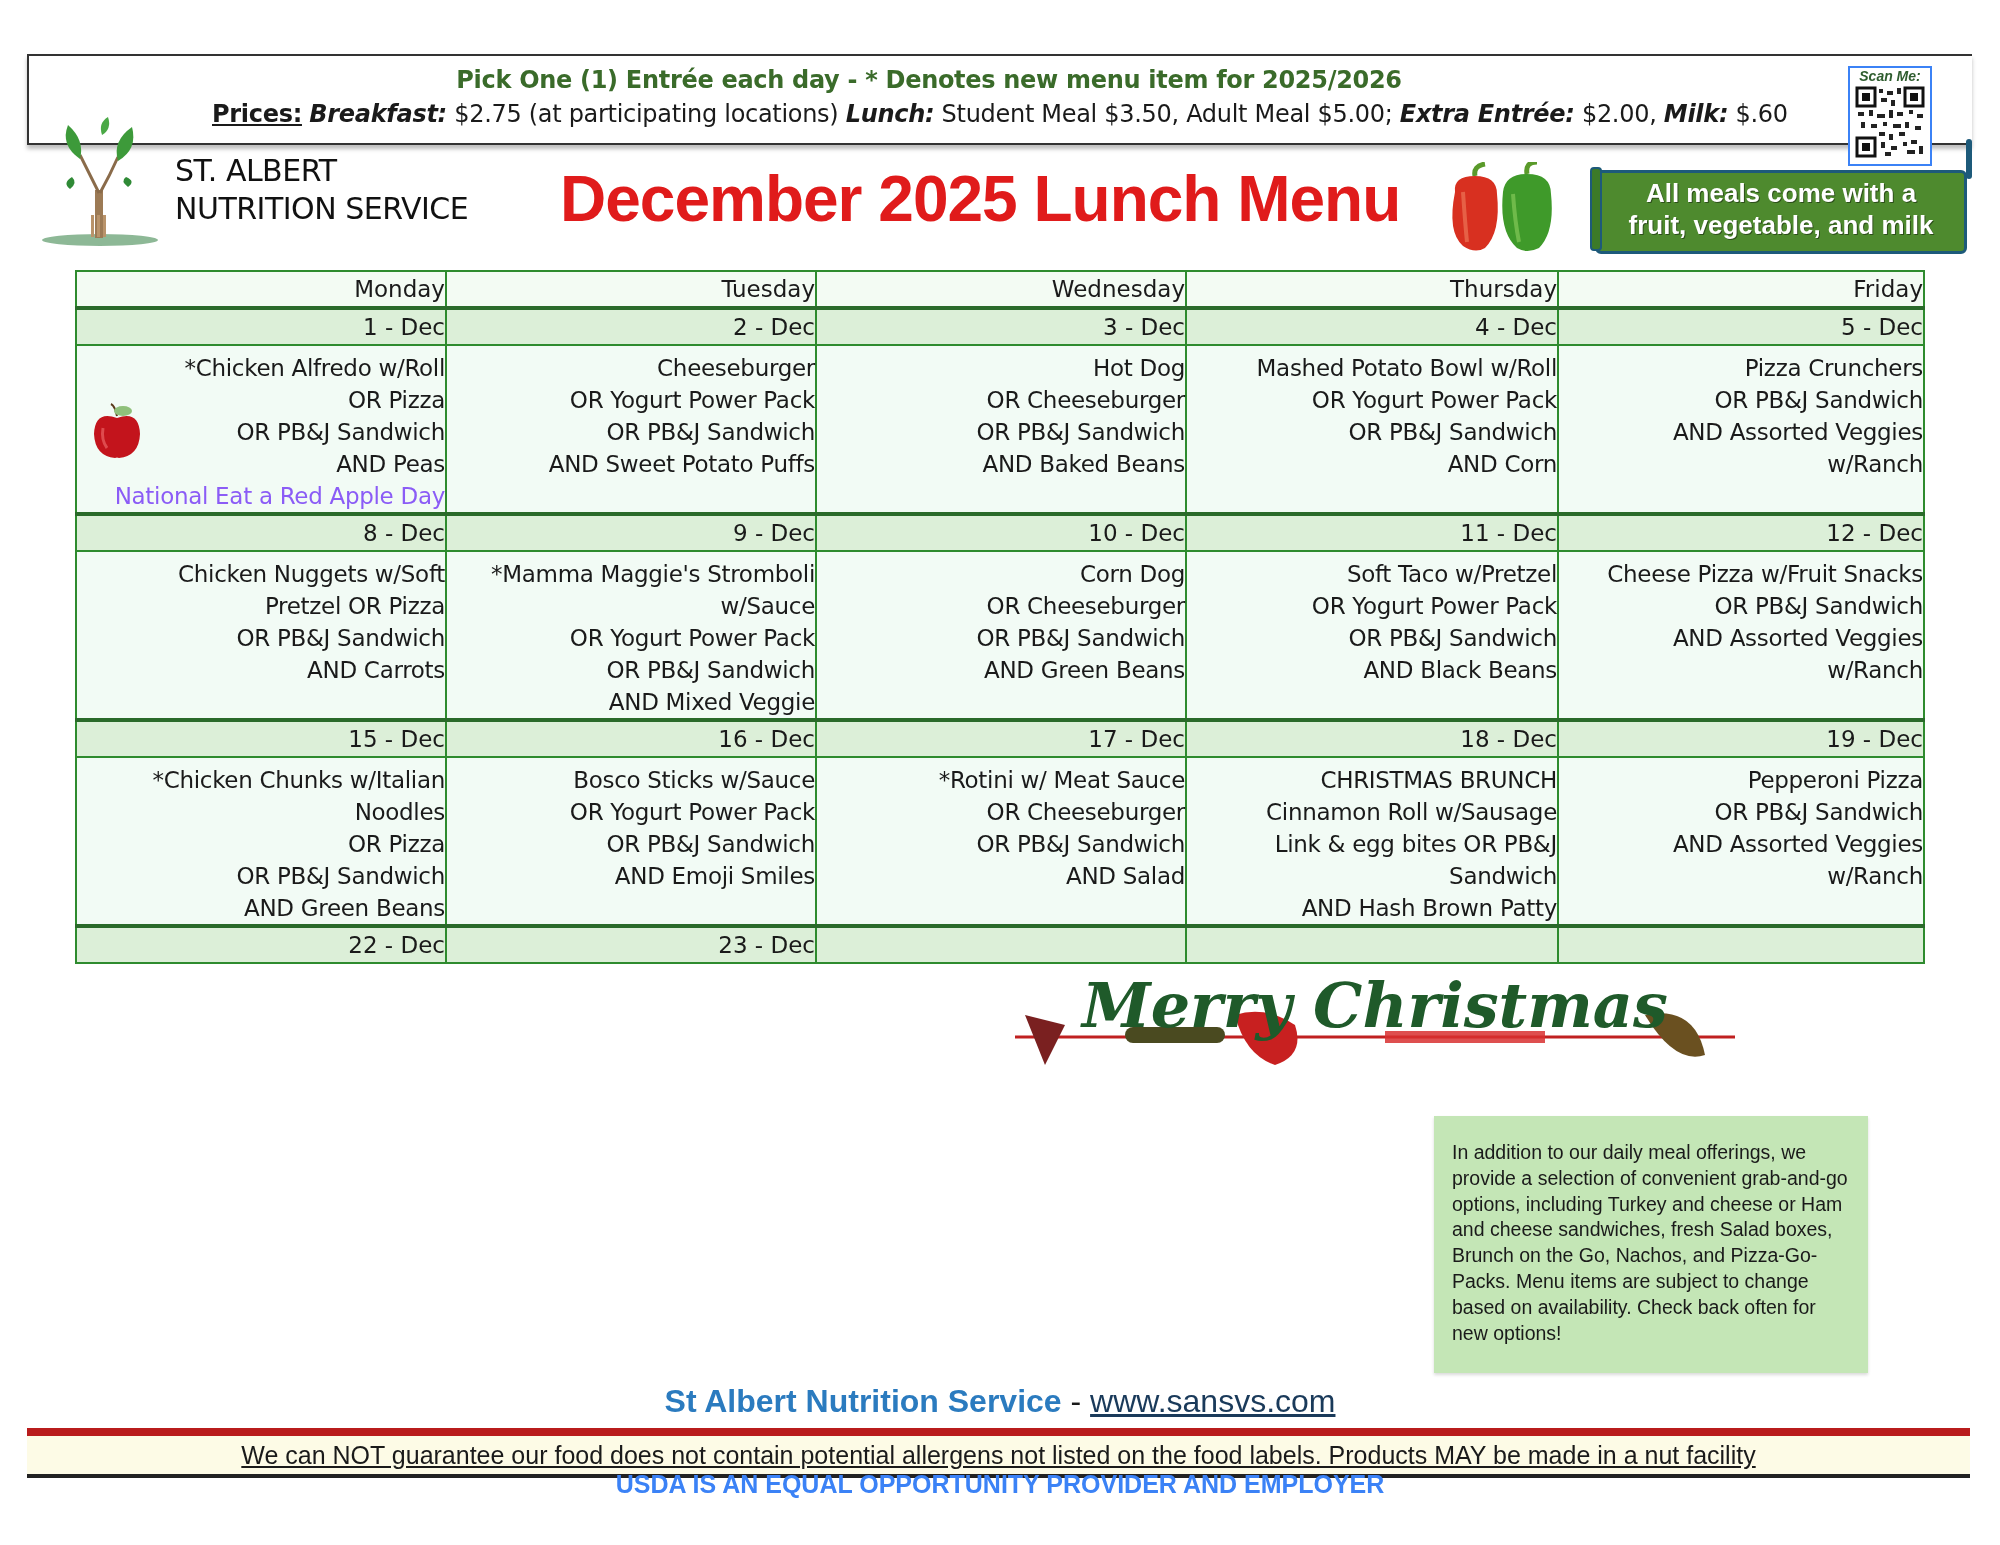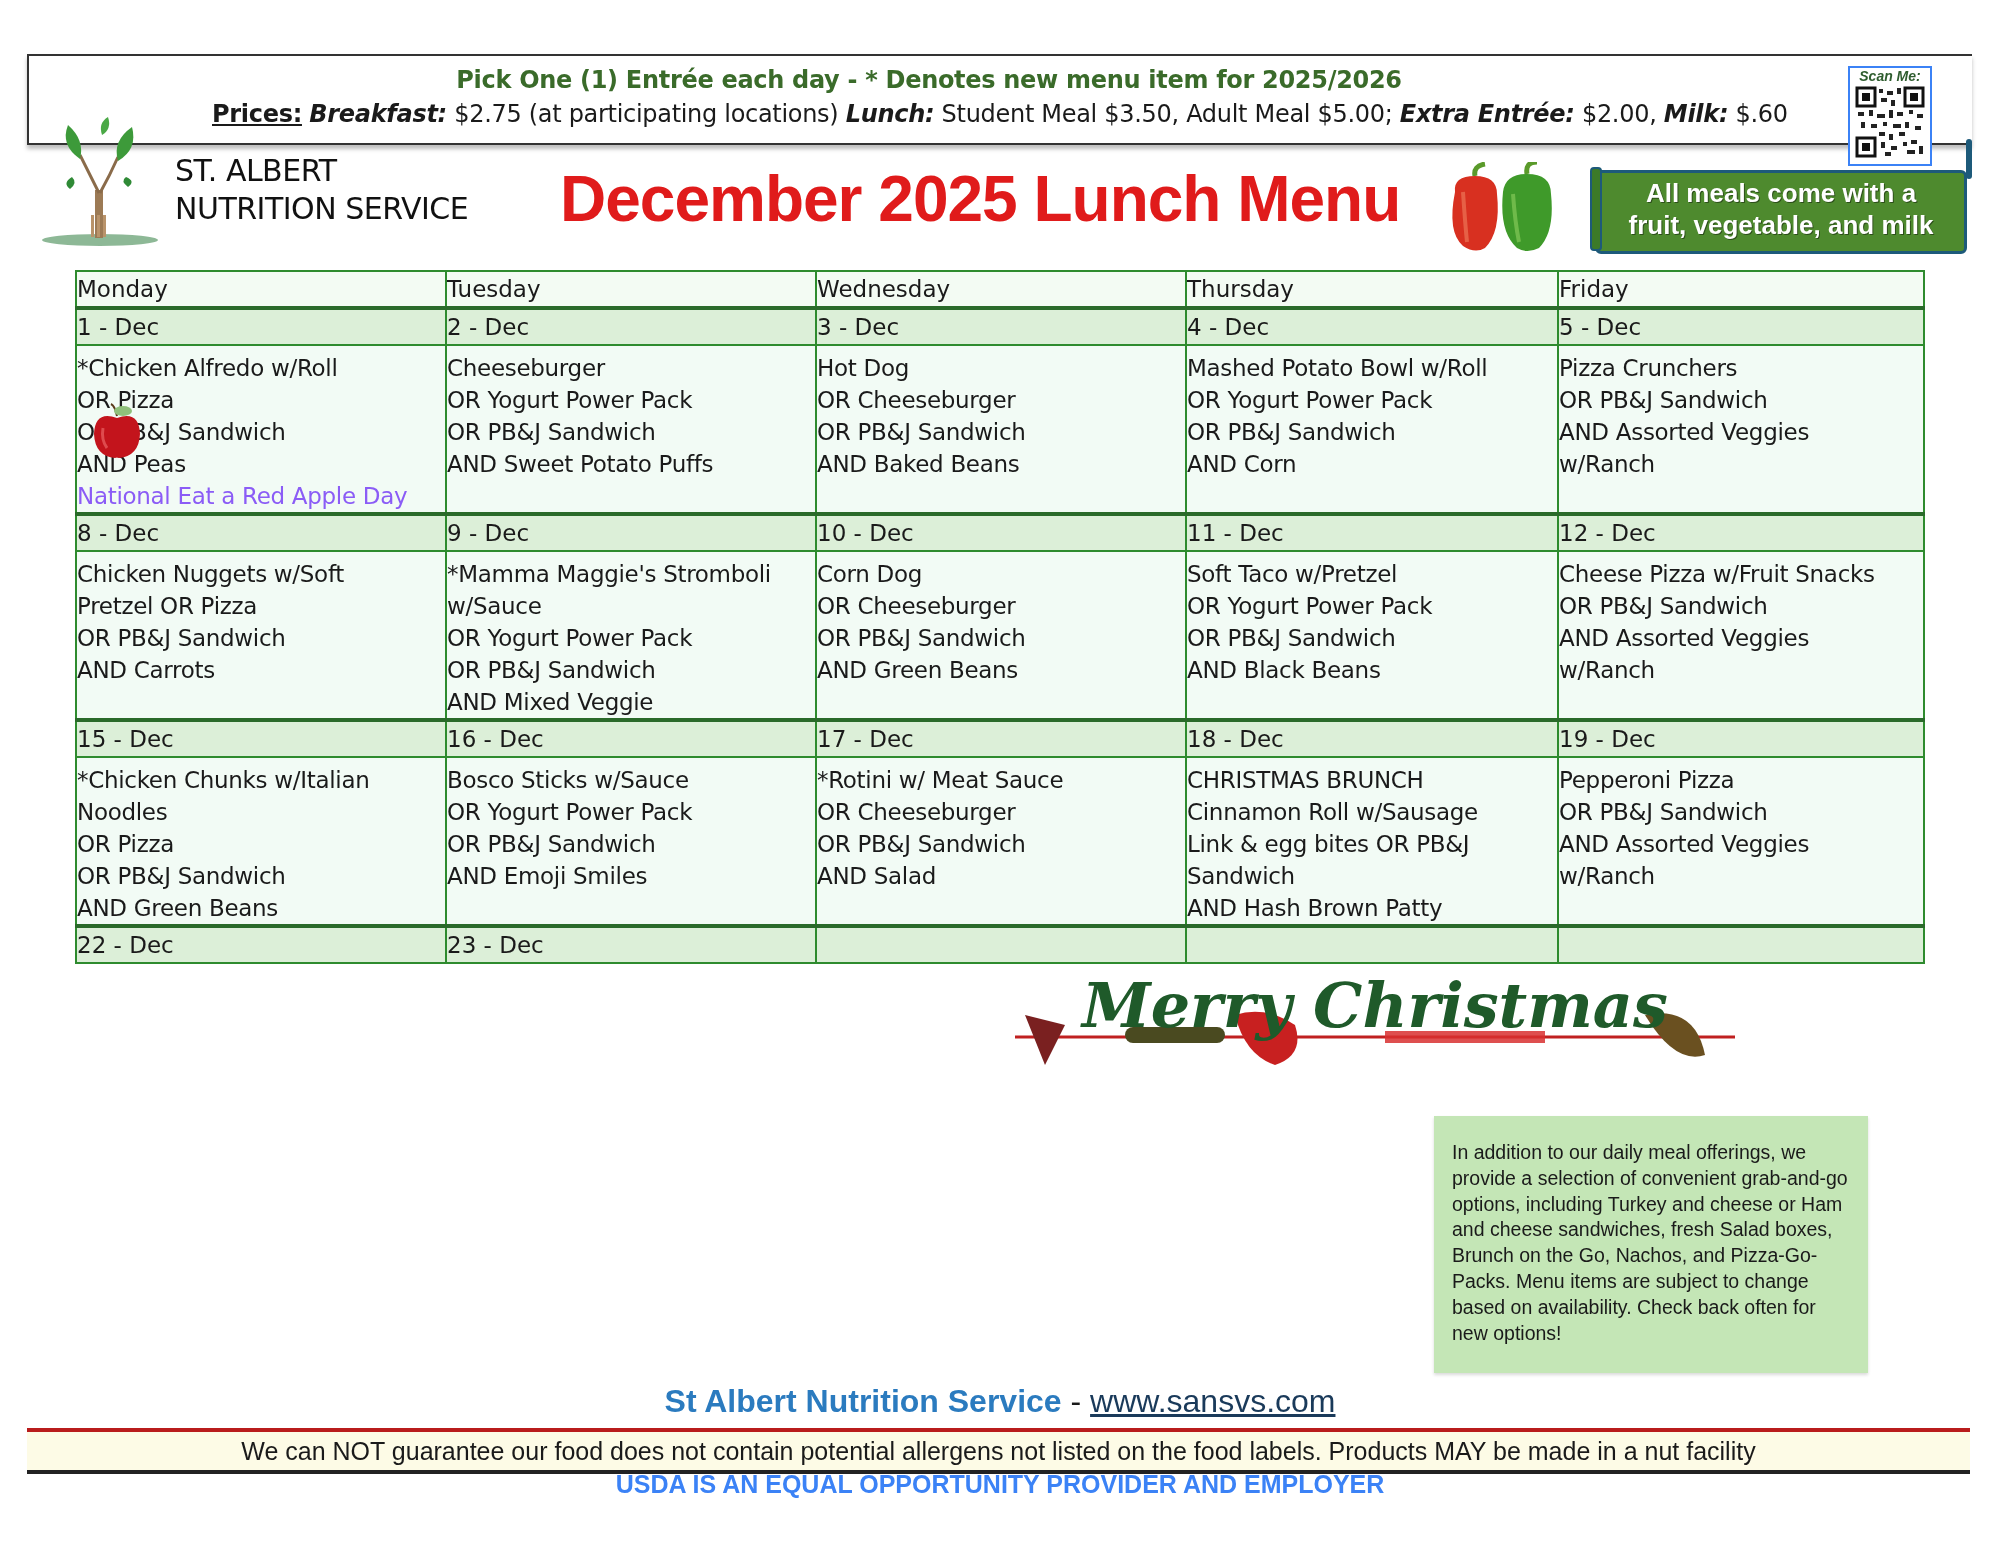"Monday" .cal td, .cal th { text-align: left -> right }
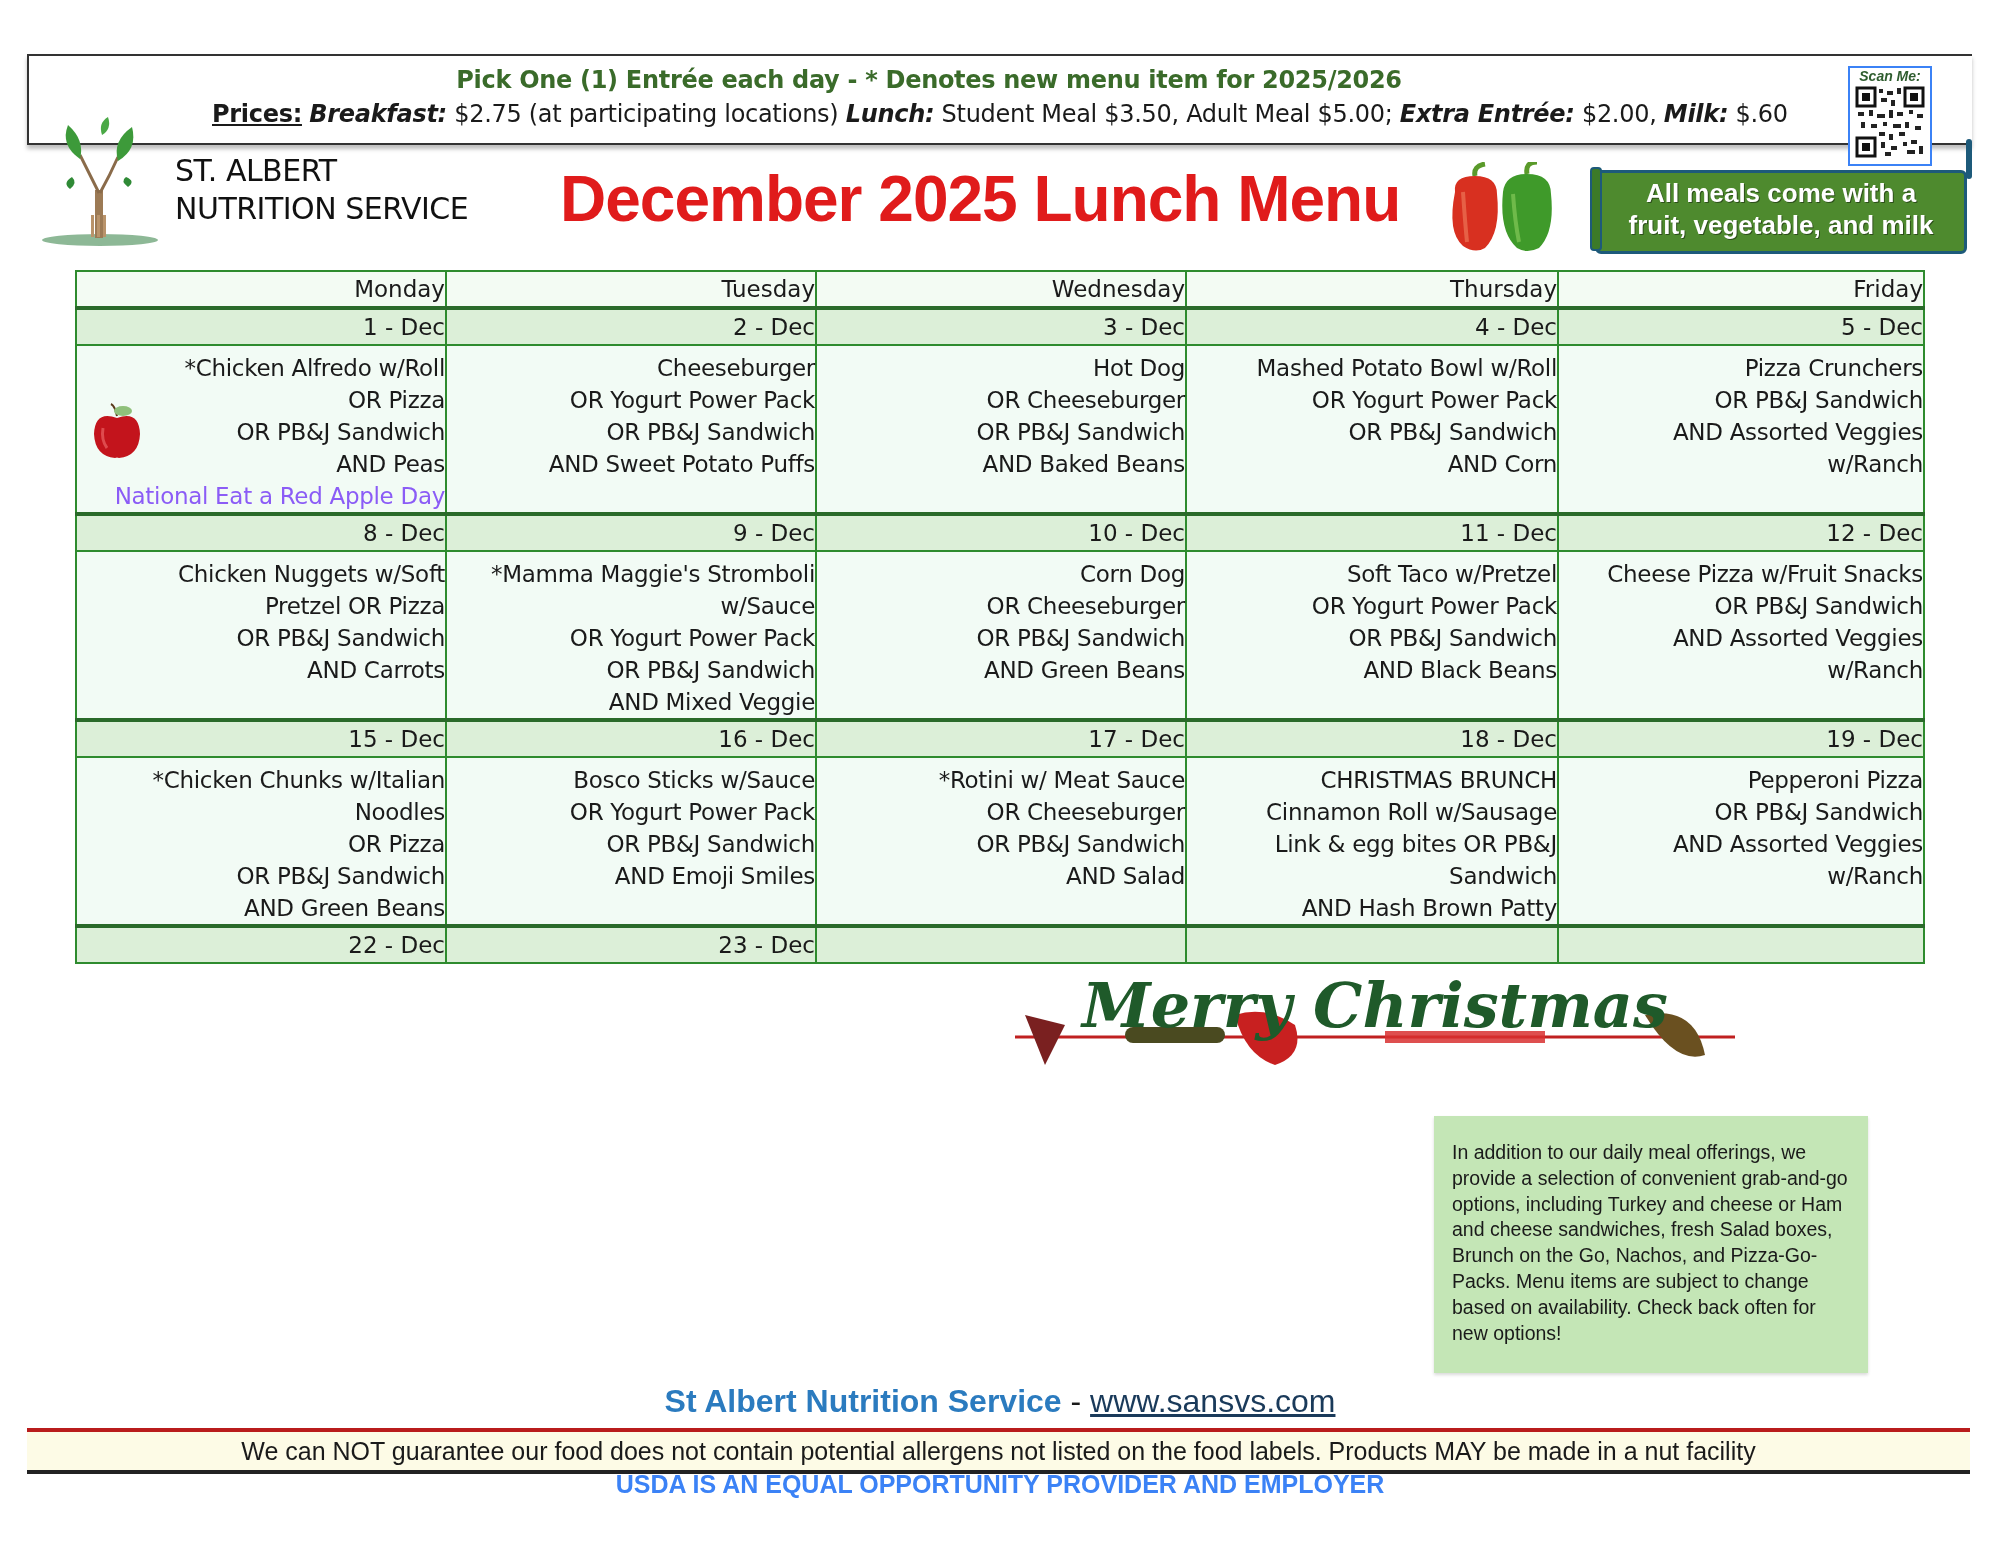"We can NOT guarantee our" .allergen { border-top: 4px solid #b91c1c -> 8px solid #b91c1c; text-decoration: none -> underline }
